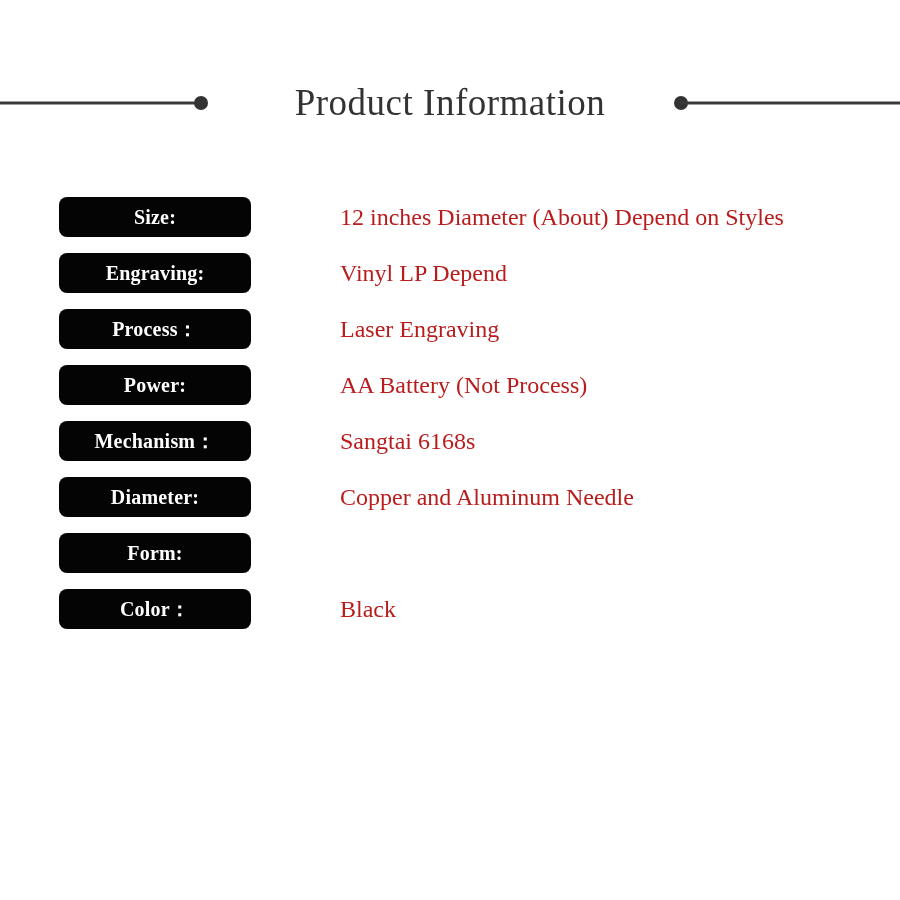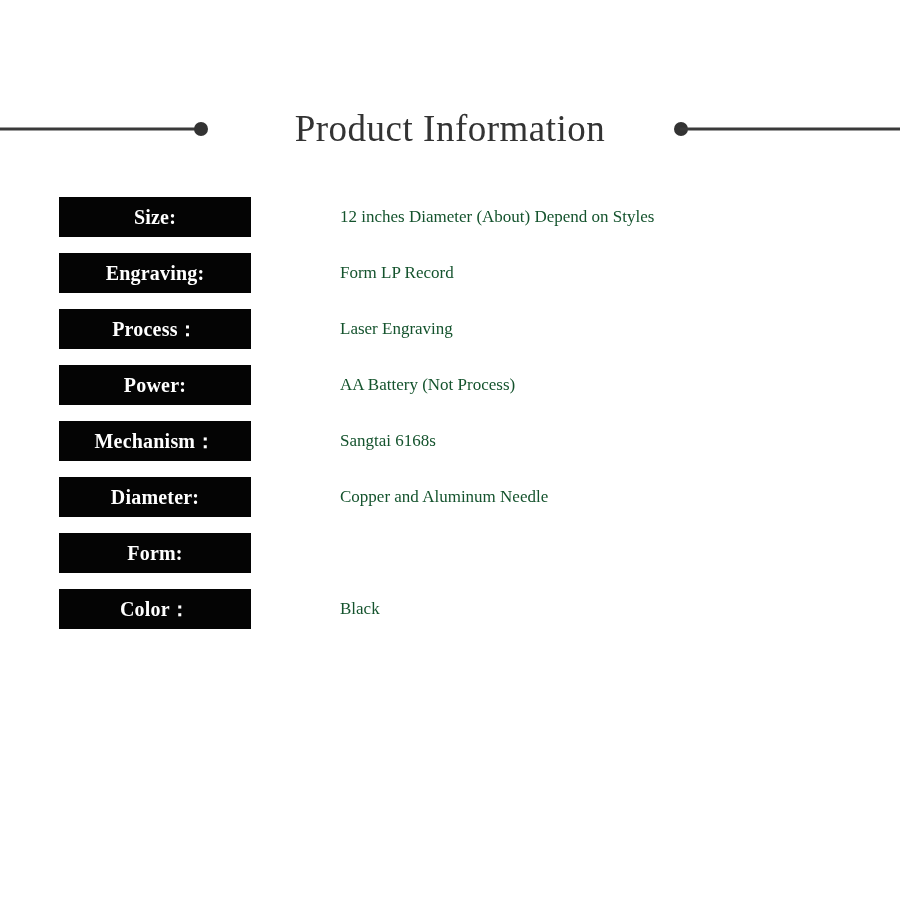"Product Information" .header-band { top: 100px -> 74px }
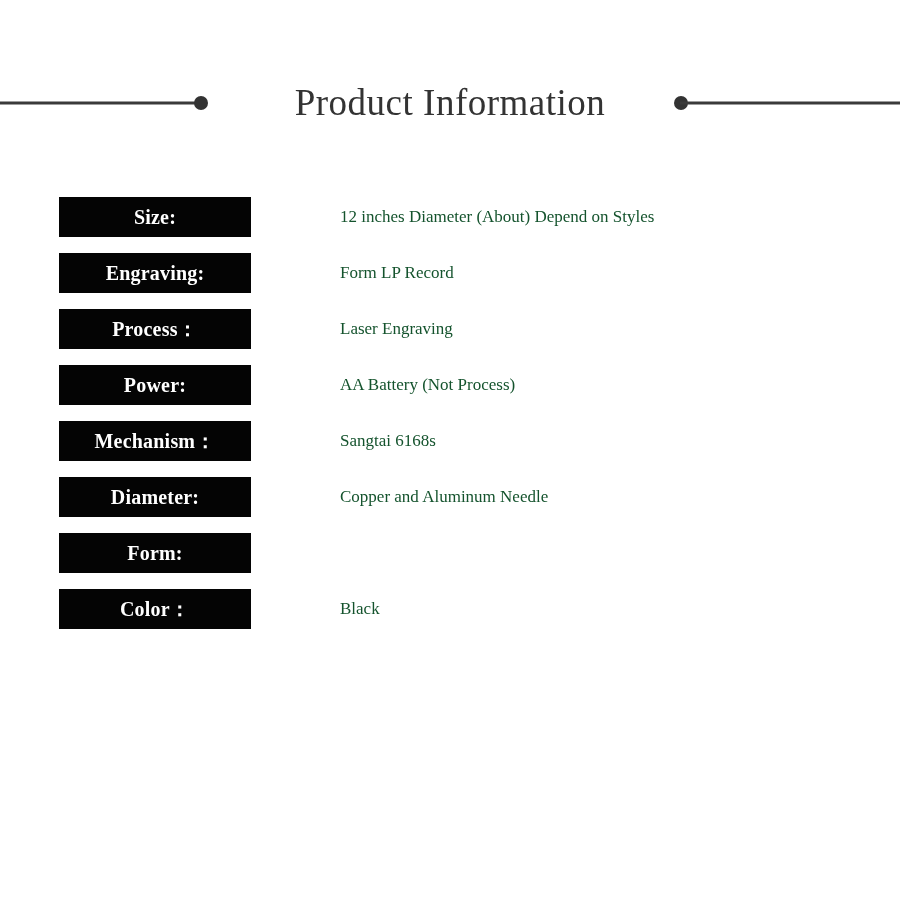"Size:" .spec-label { border-radius: none -> 8px }
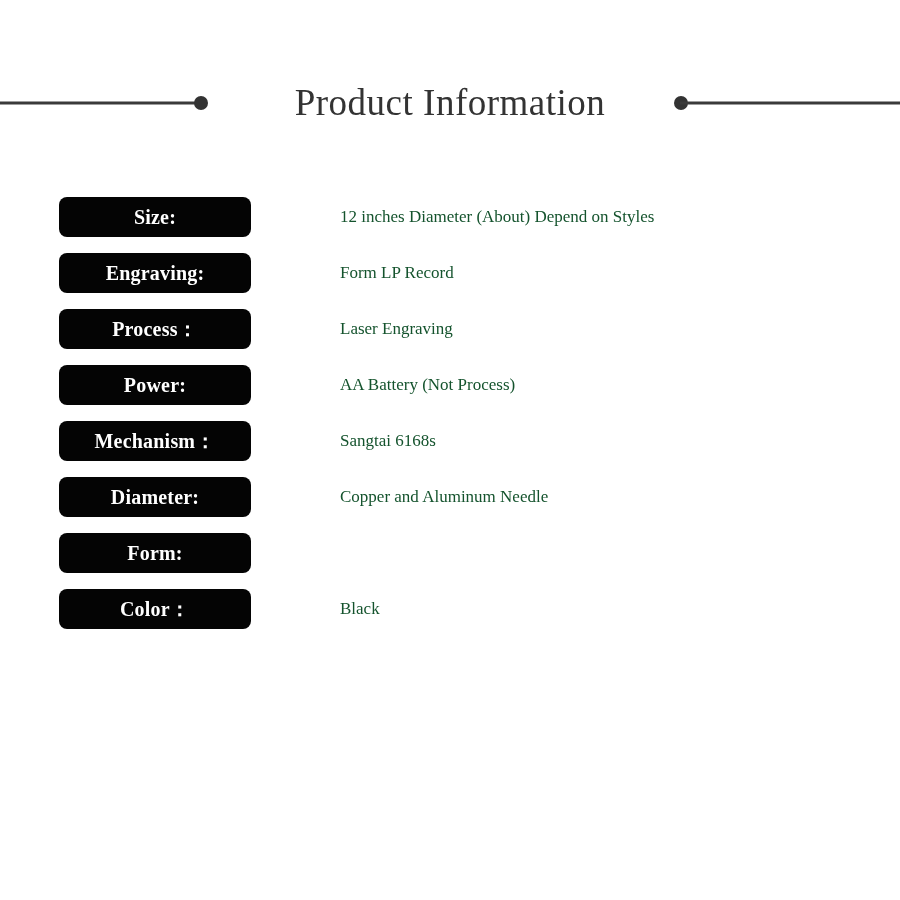"12 inches Diameter (About) Depend" .spec-value { color: #14532d -> #b91c1c; font-size: 17px -> 24px }
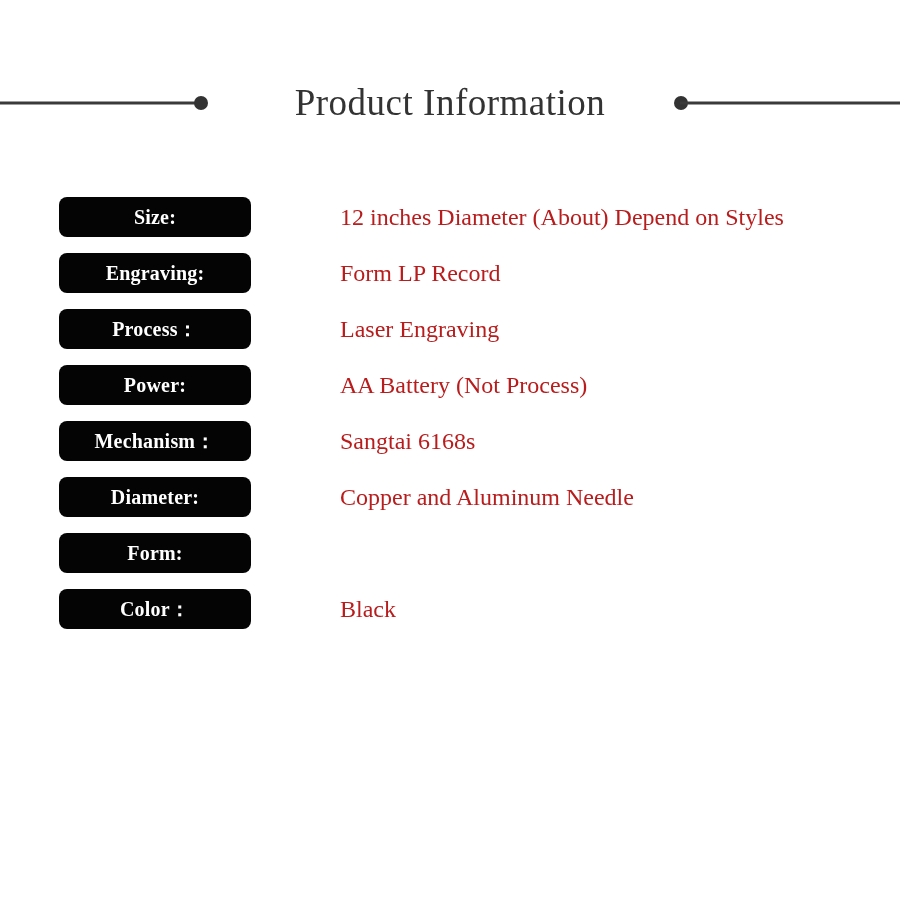"Form LP Record" div.spec-value { text: Form LP Record -> Vinyl LP Depend }
